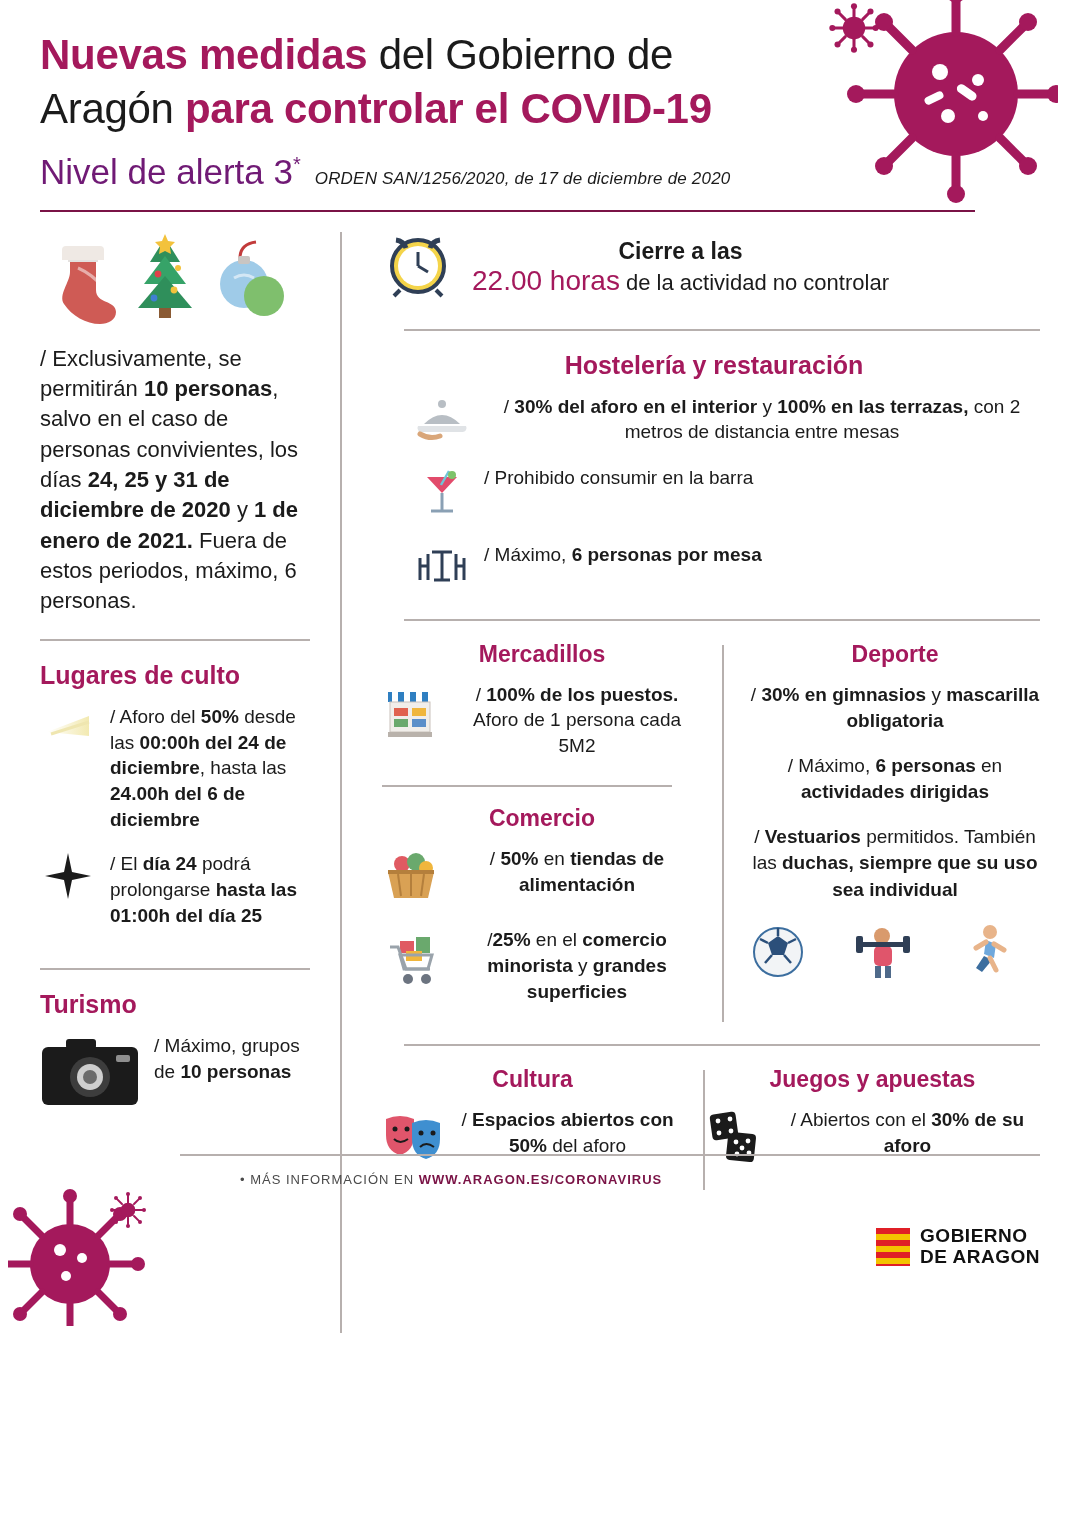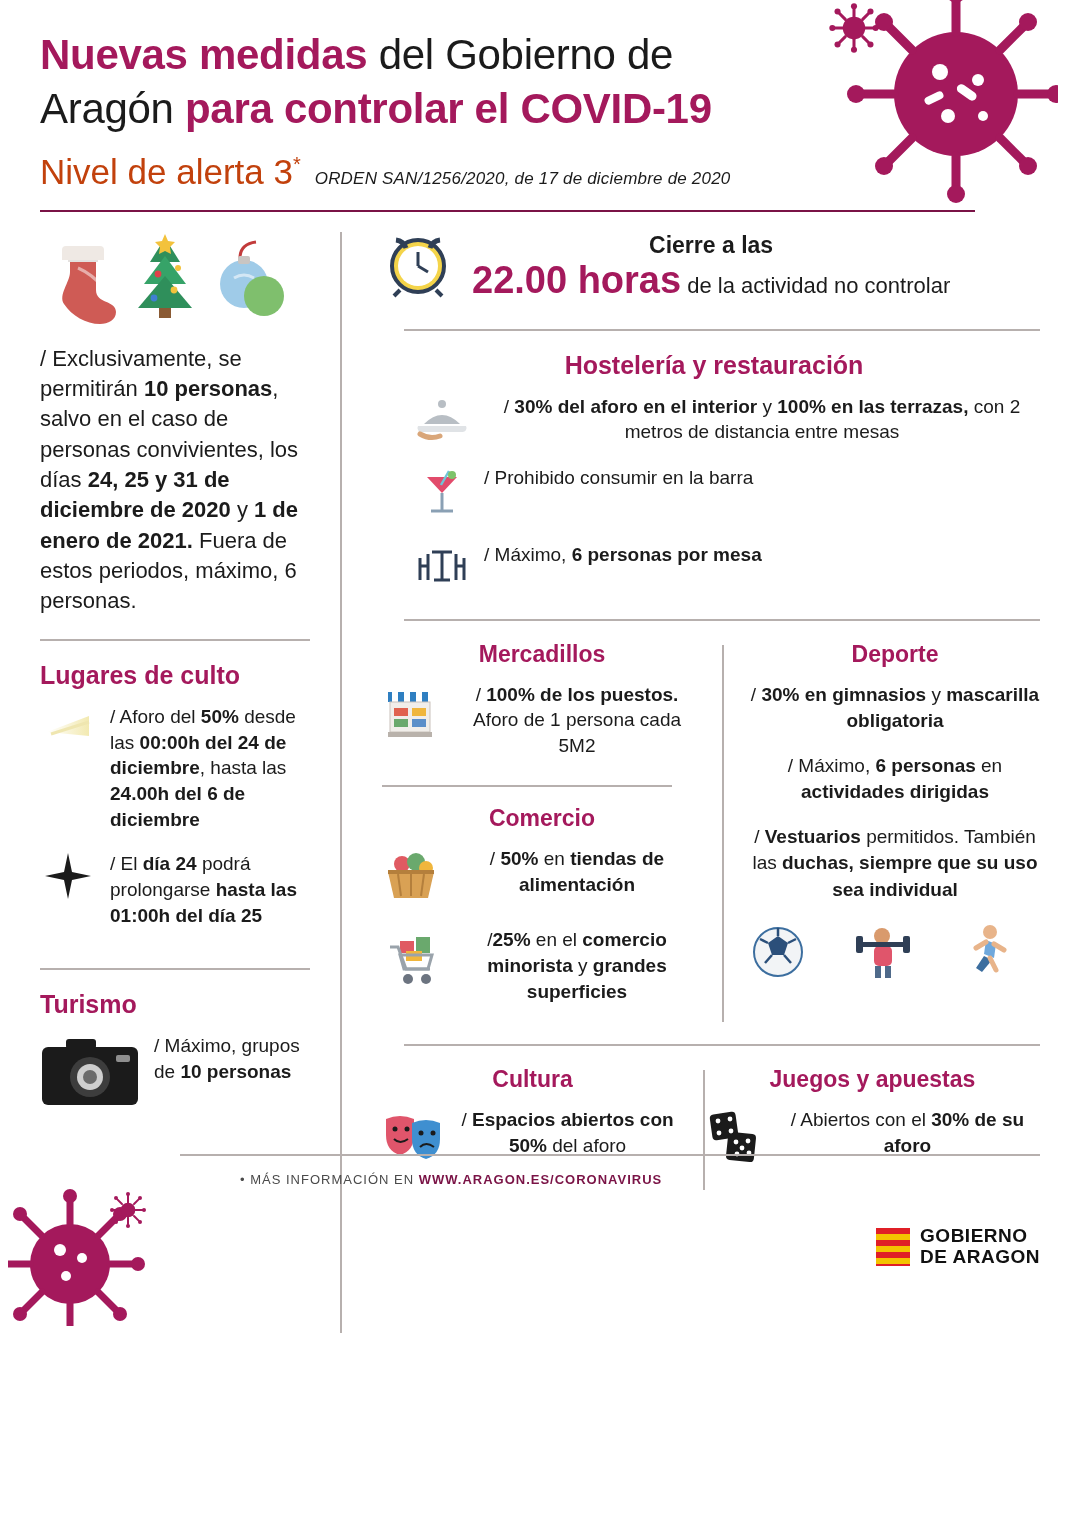"Nivel de alerta 3*" .alert-level { color: #c2410c -> #701a75 }
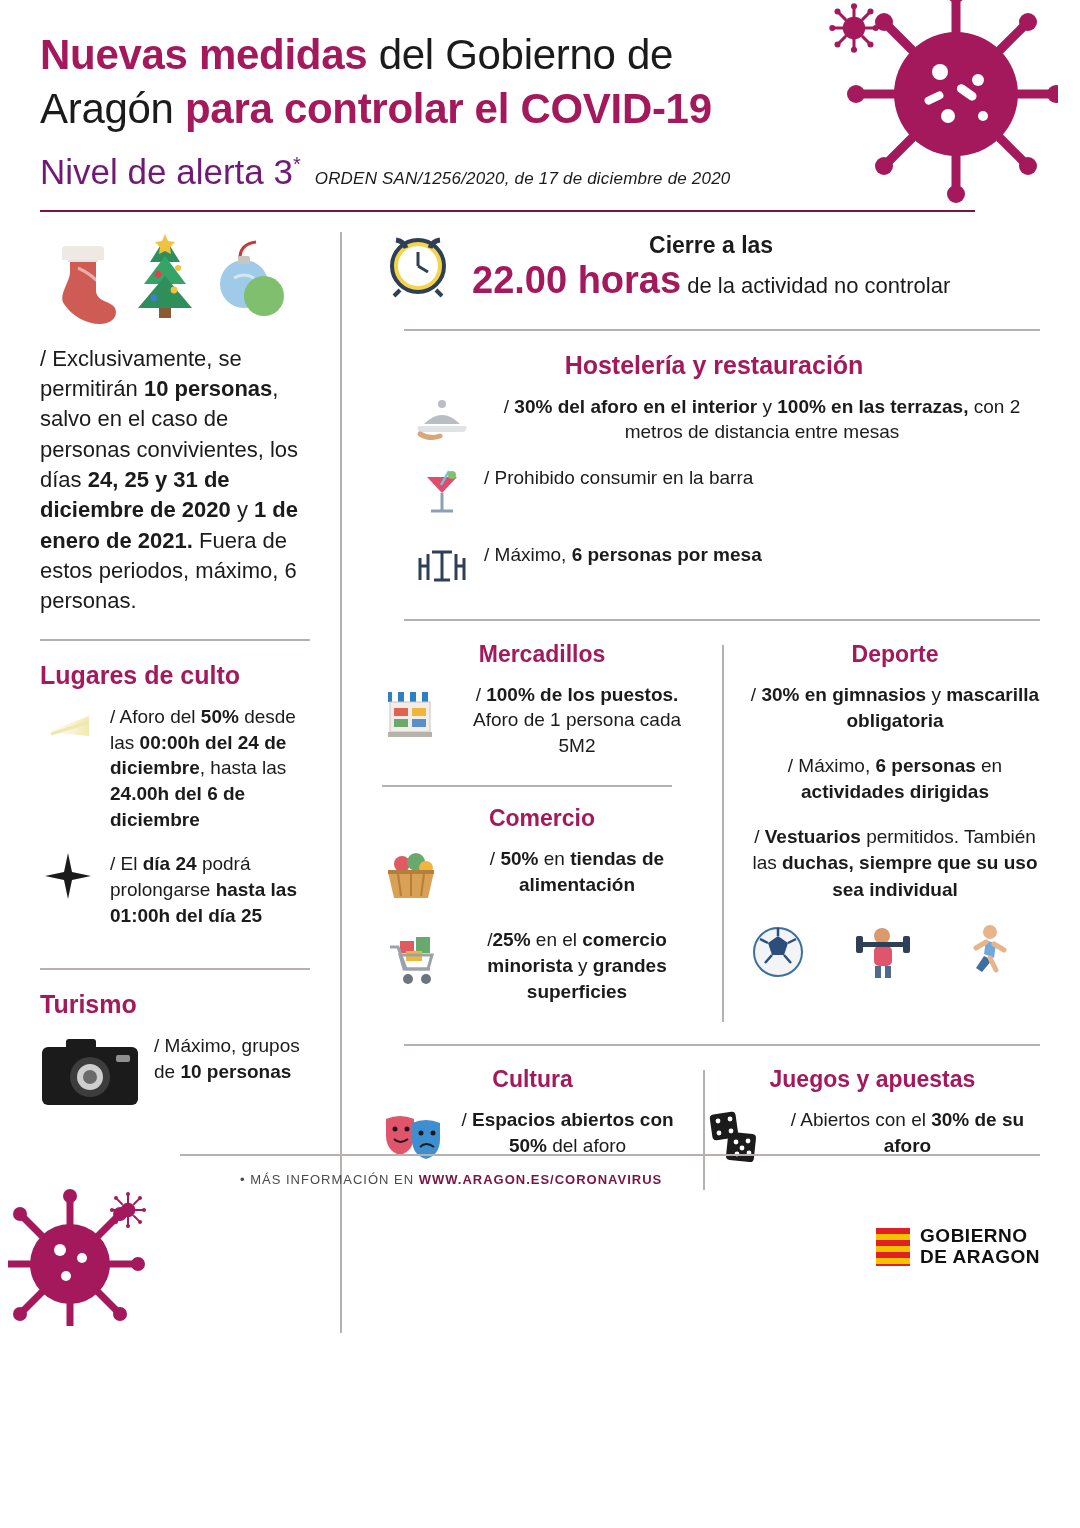"22.00 horas" .closure .hours { font-size: 38px -> 28px; font-weight: bold -> normal }
